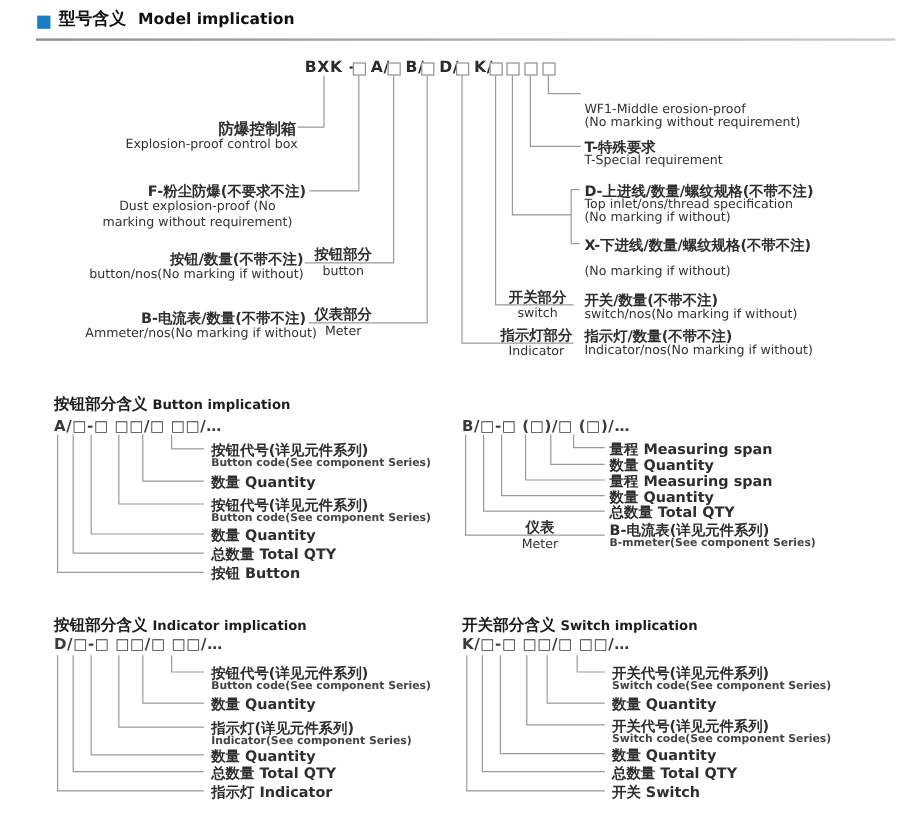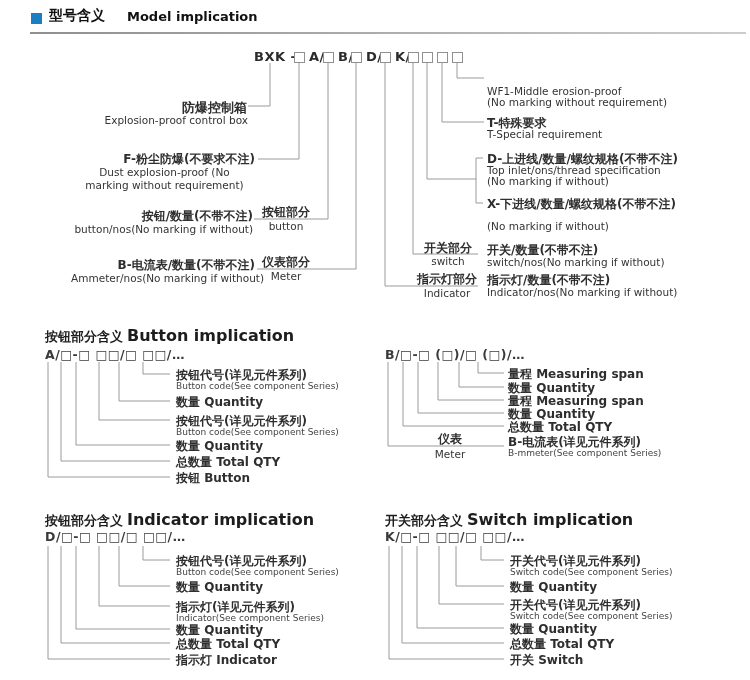"Model implication" .hdr-en { margin-left: 12px -> none }
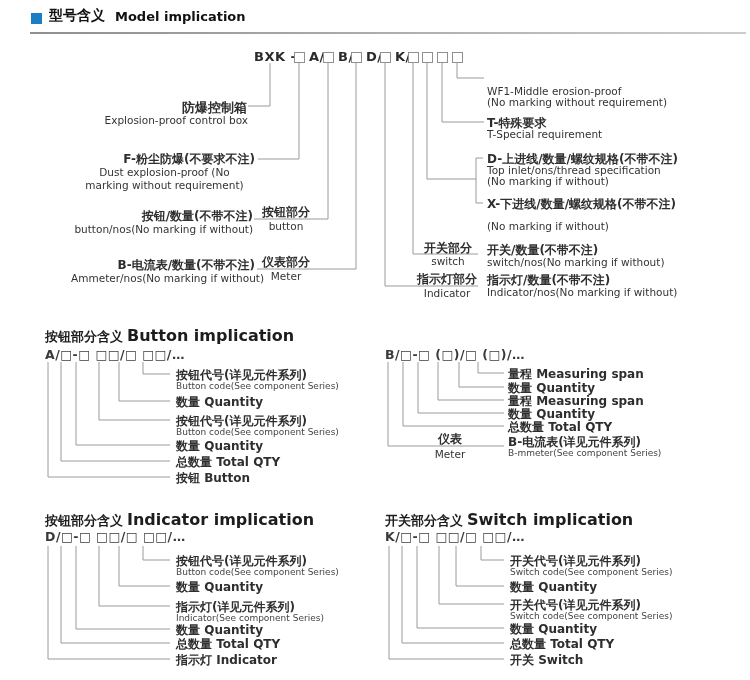"Button implication" .sec-title-en { font-size: 16px -> 11px }
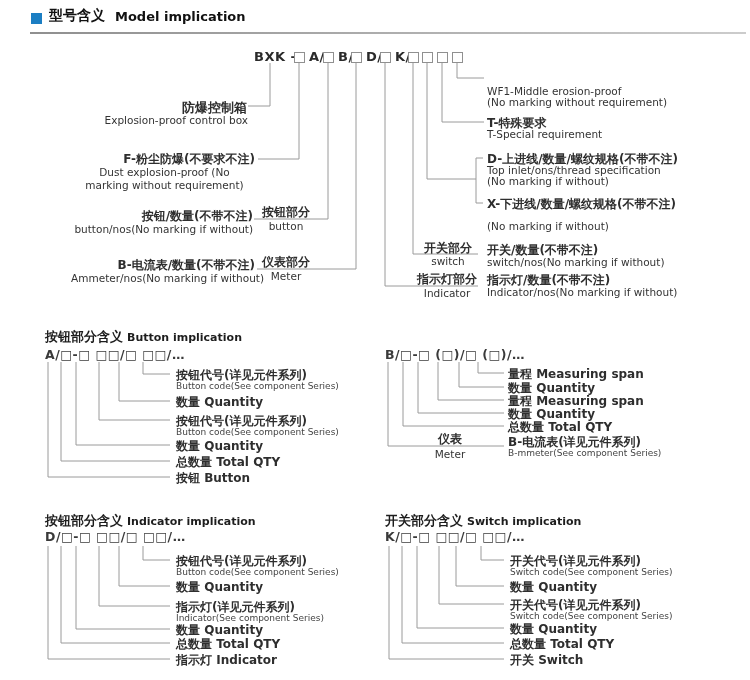"Button code(See component Series)" .en-sm { font-weight: 400 -> 700 }
